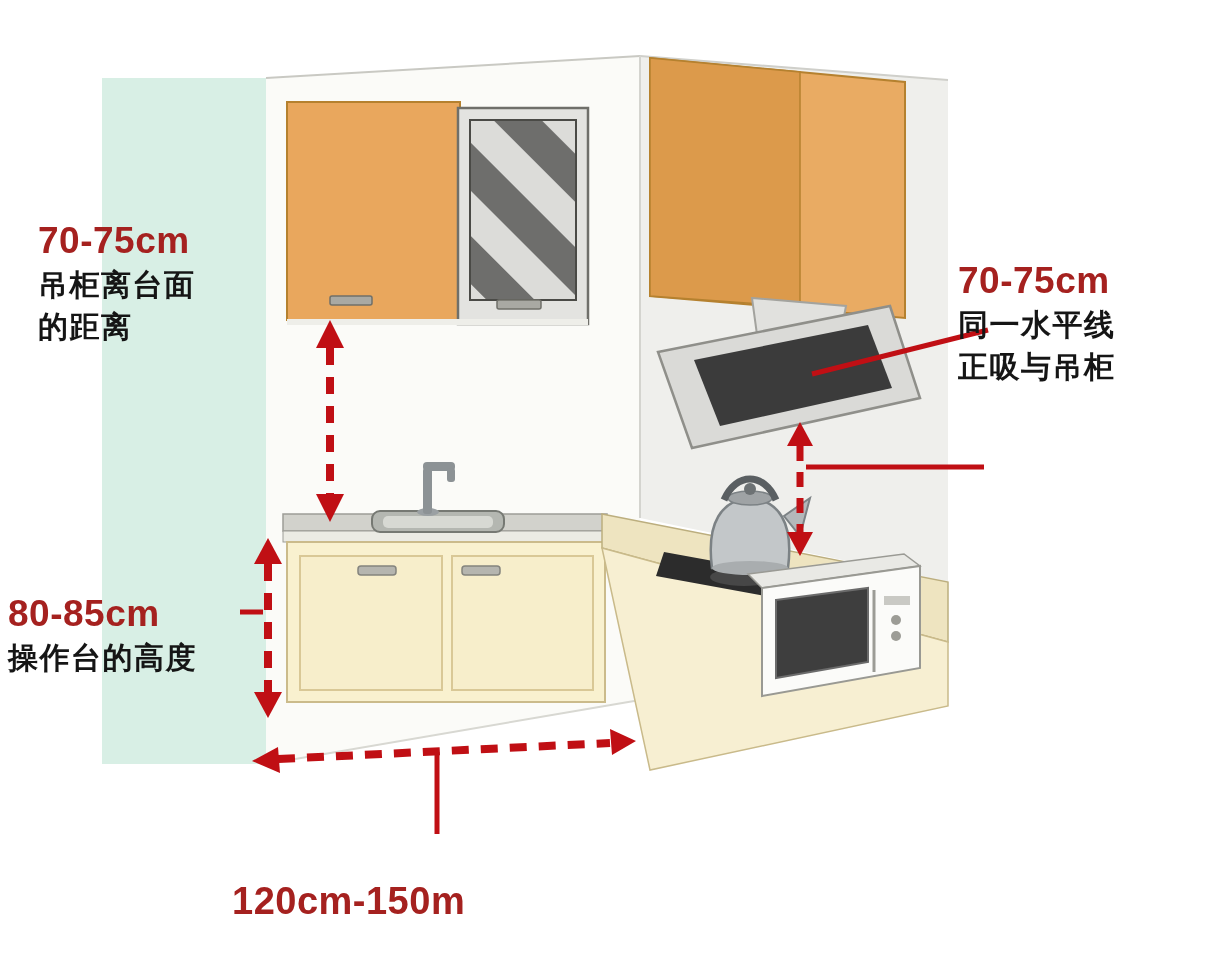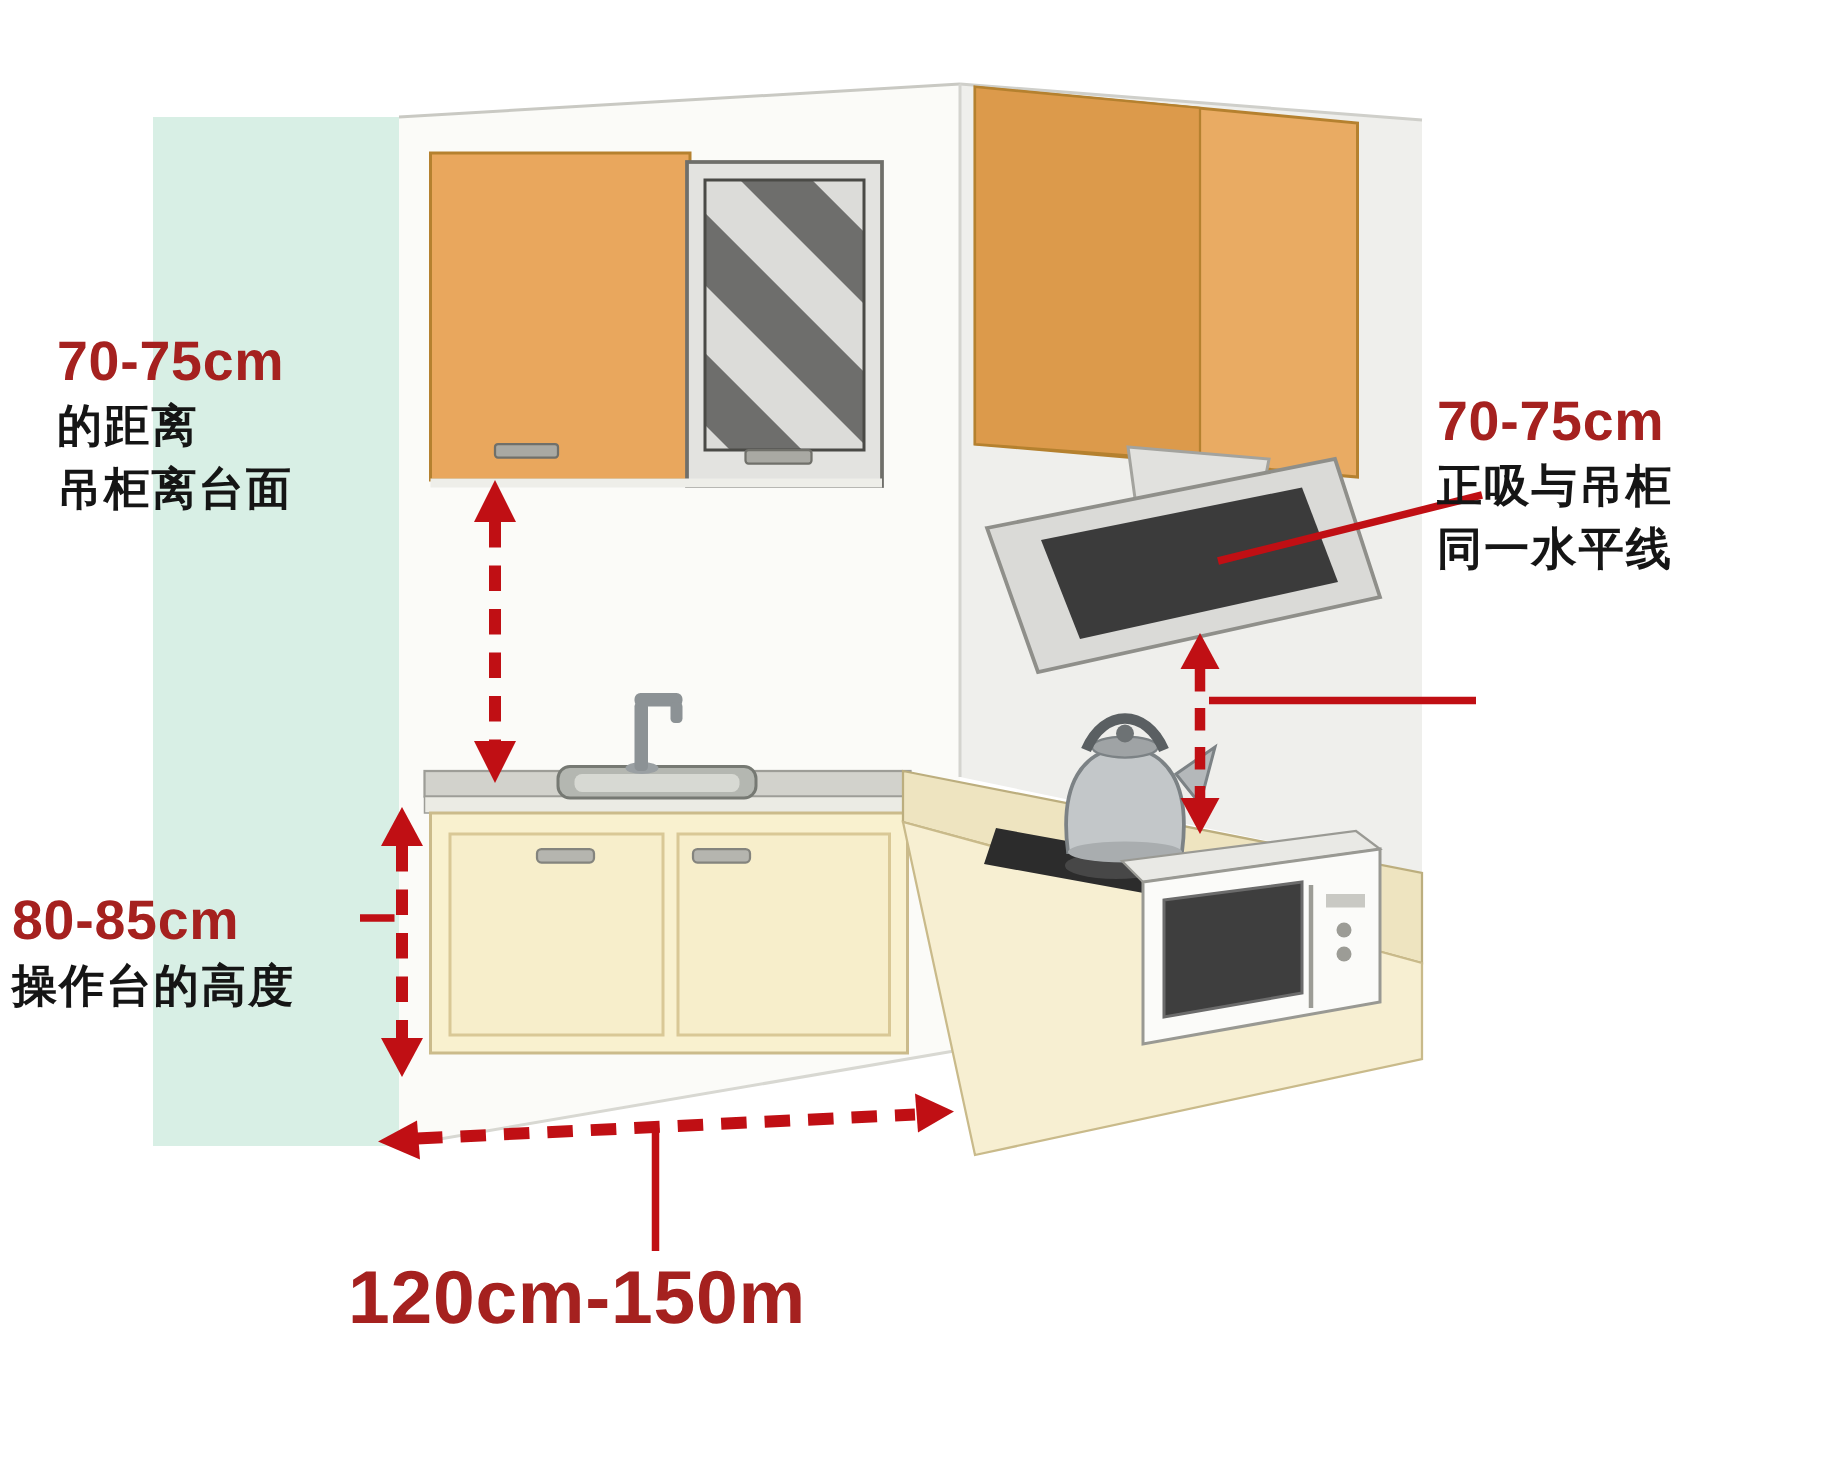"的距离" div.annot-line { order: before "吊柜离台面" -> after "吊柜离台面" }
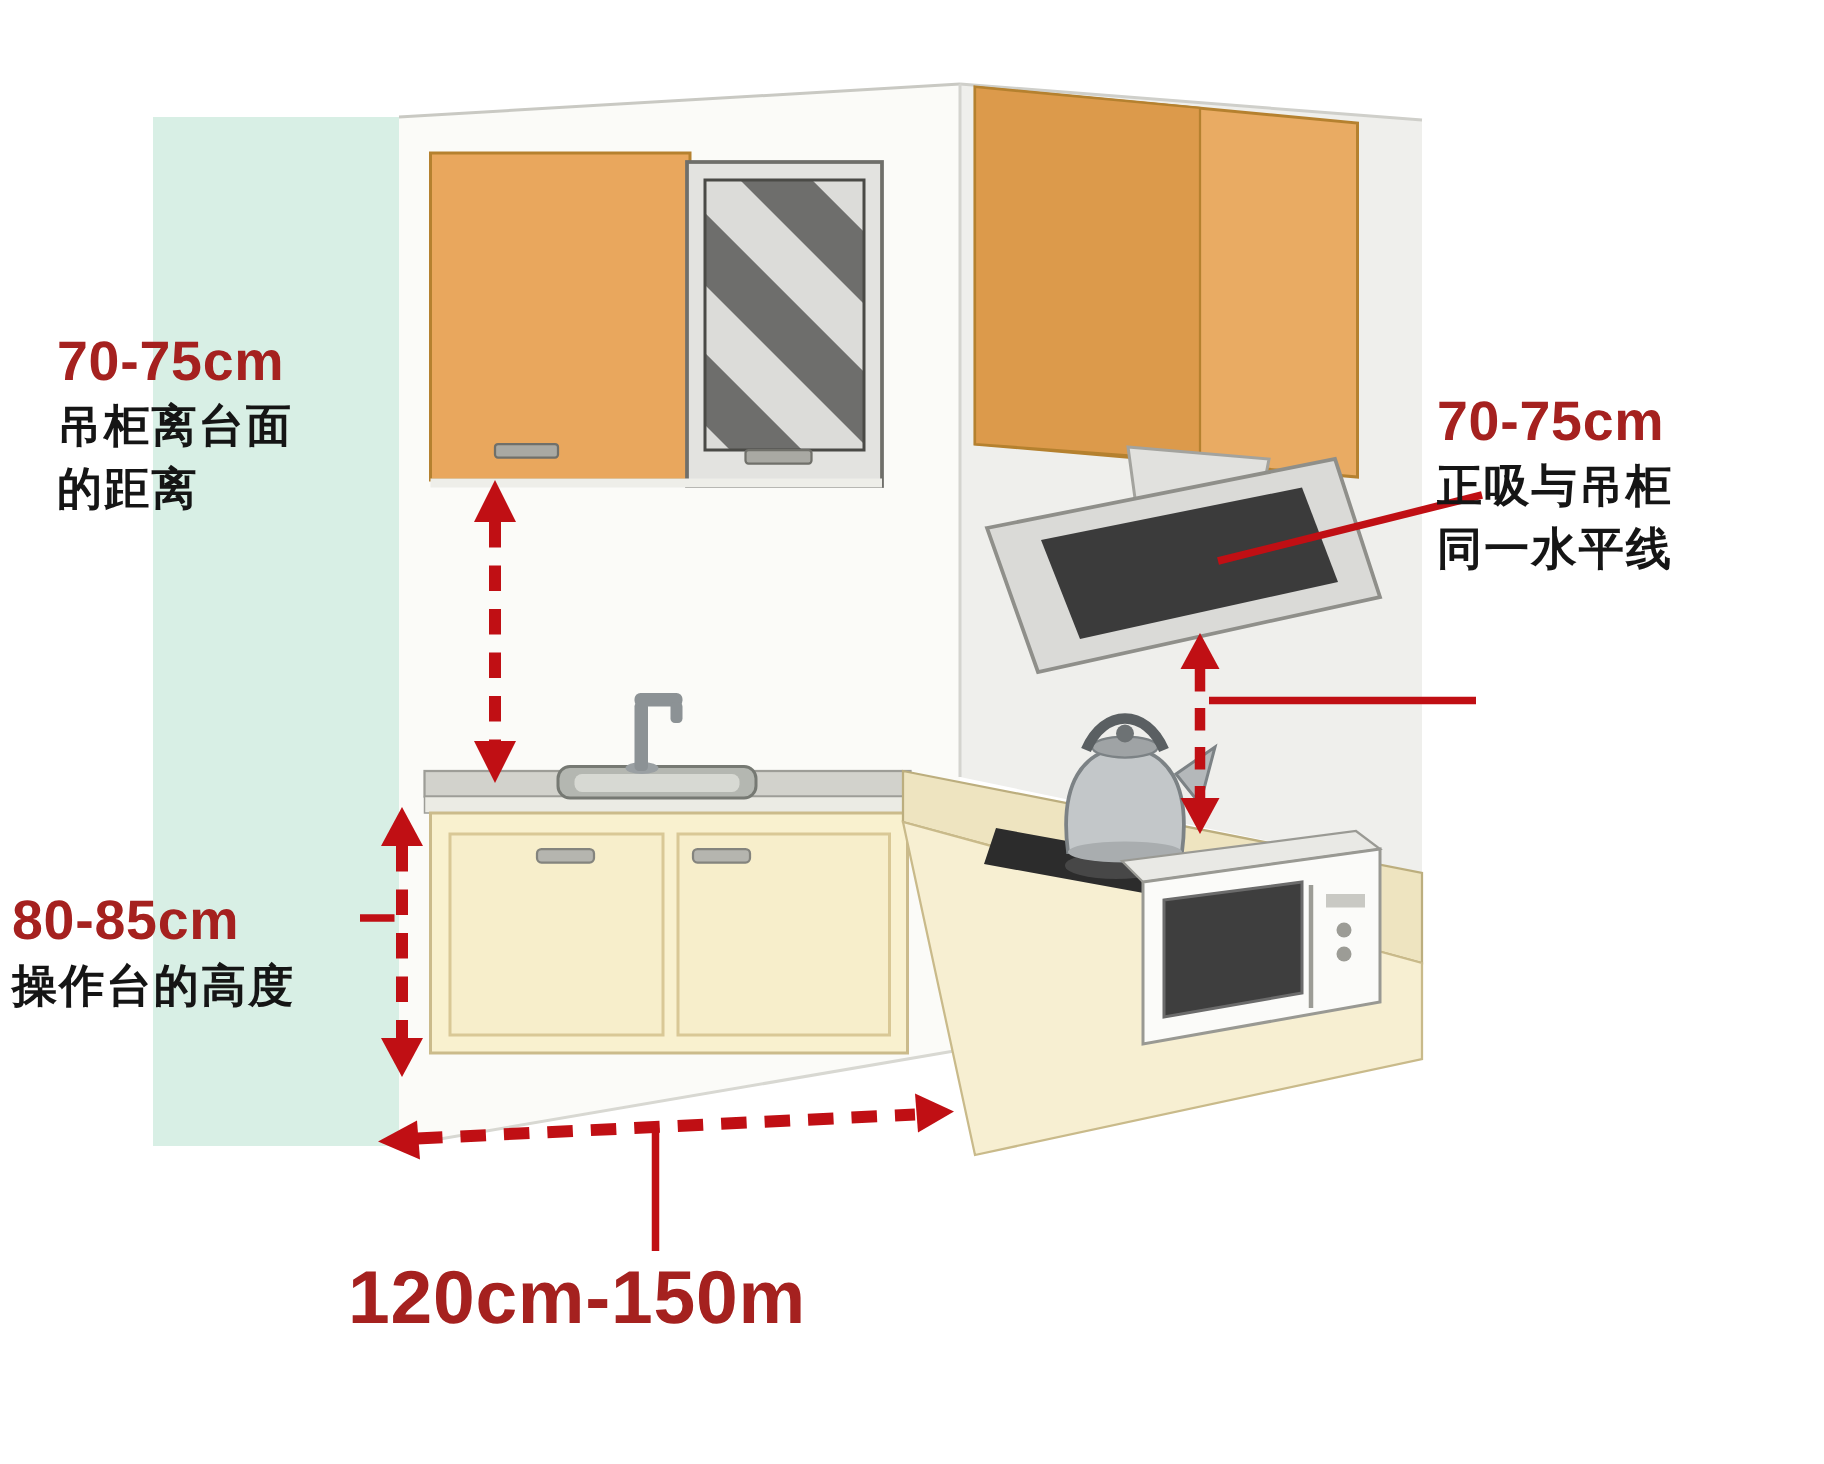"正吸与吊柜" div.annot-line { order: before "同一水平线" -> after "同一水平线" }
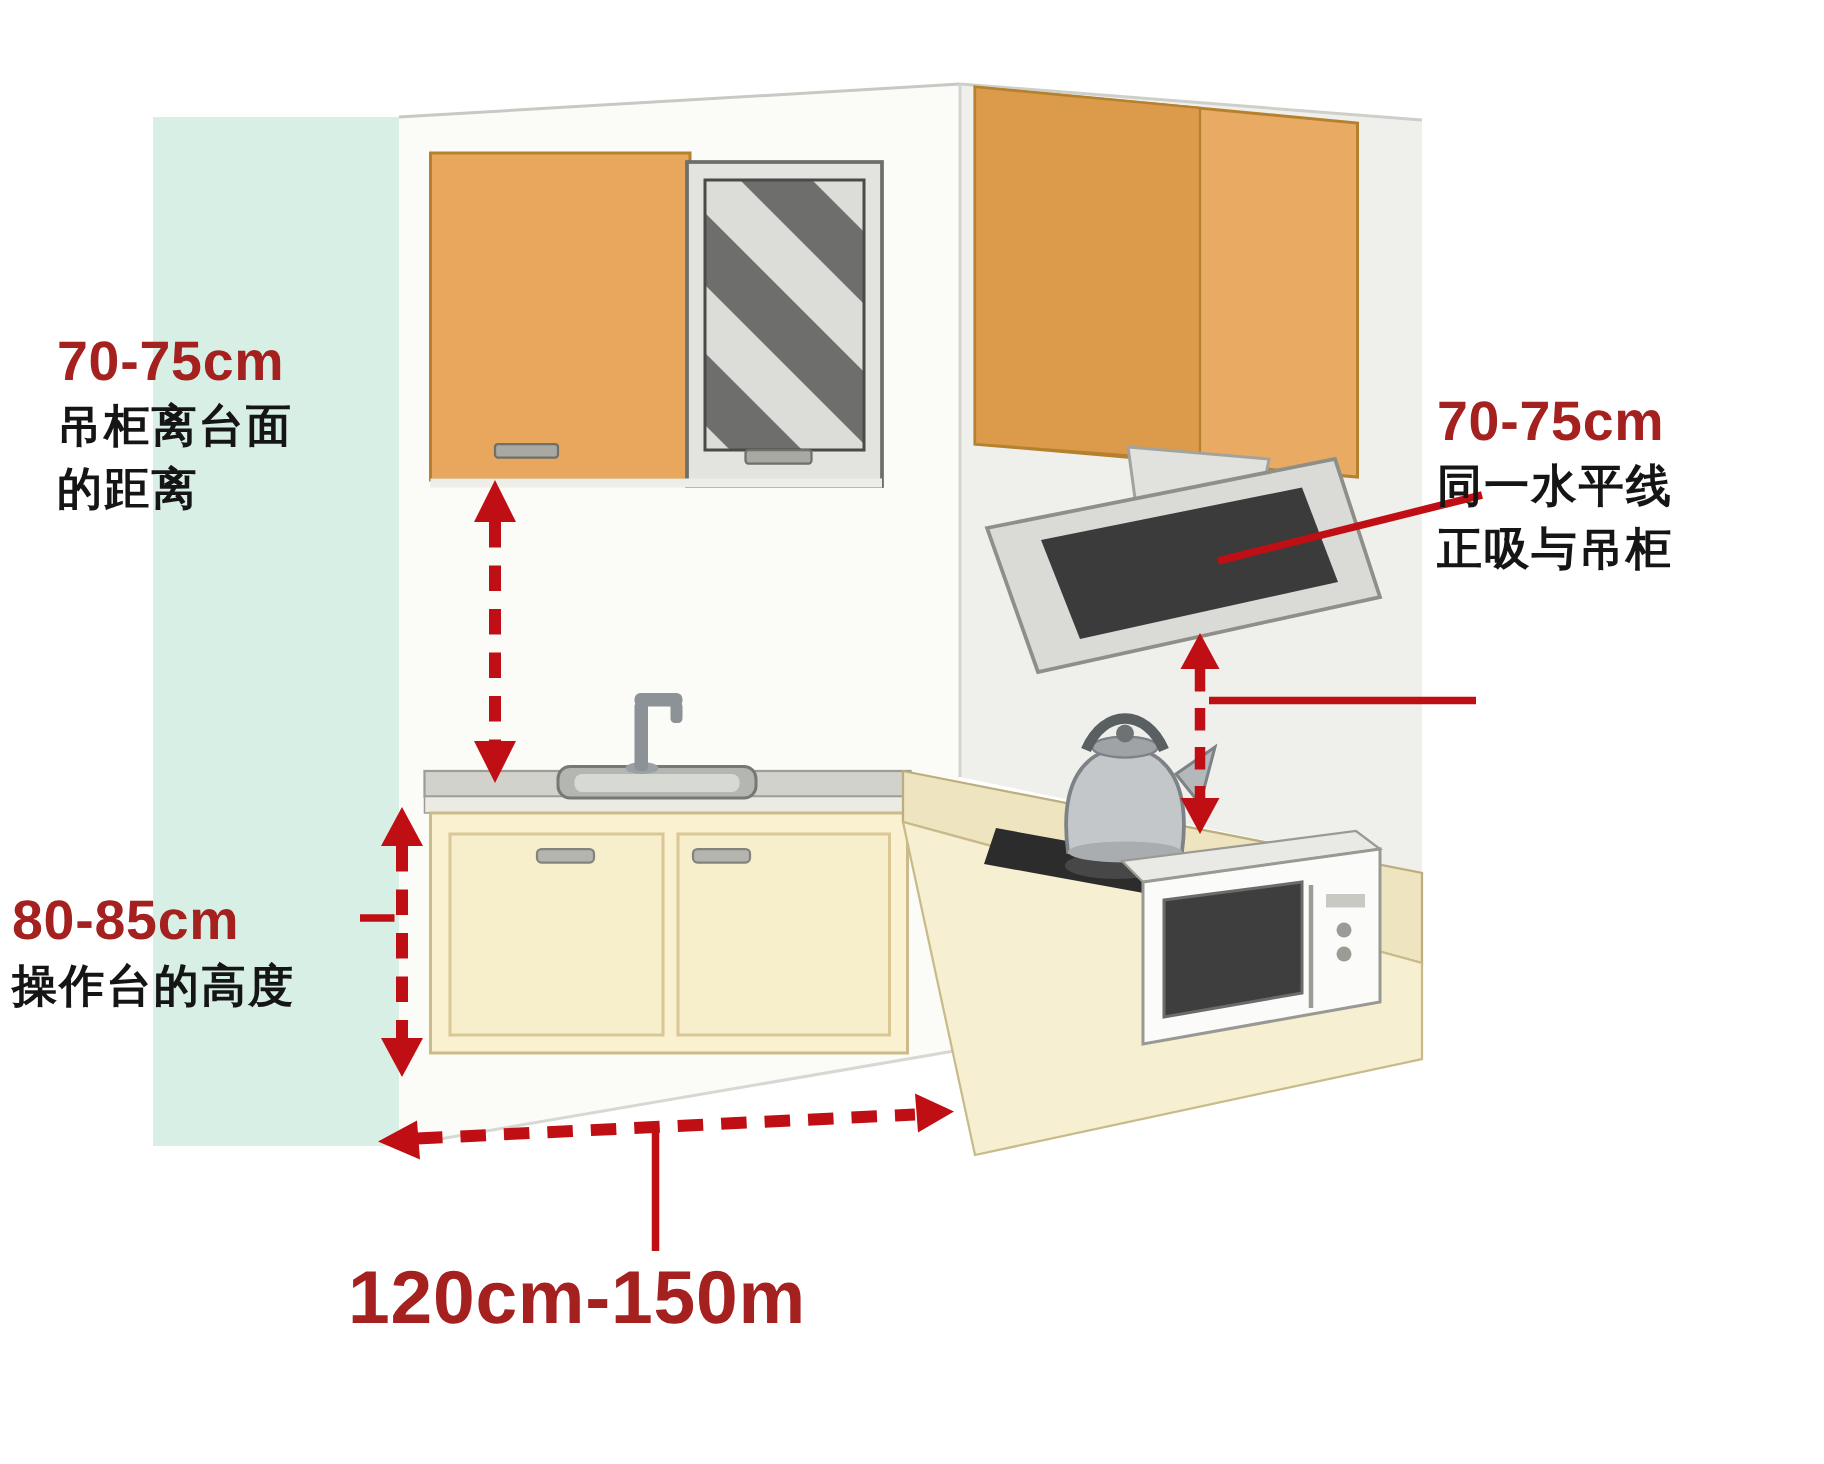"120cm-150m" .annot-bottom .annot-value { font-size: 50px -> 38px; margin-top: none -> 44px }
